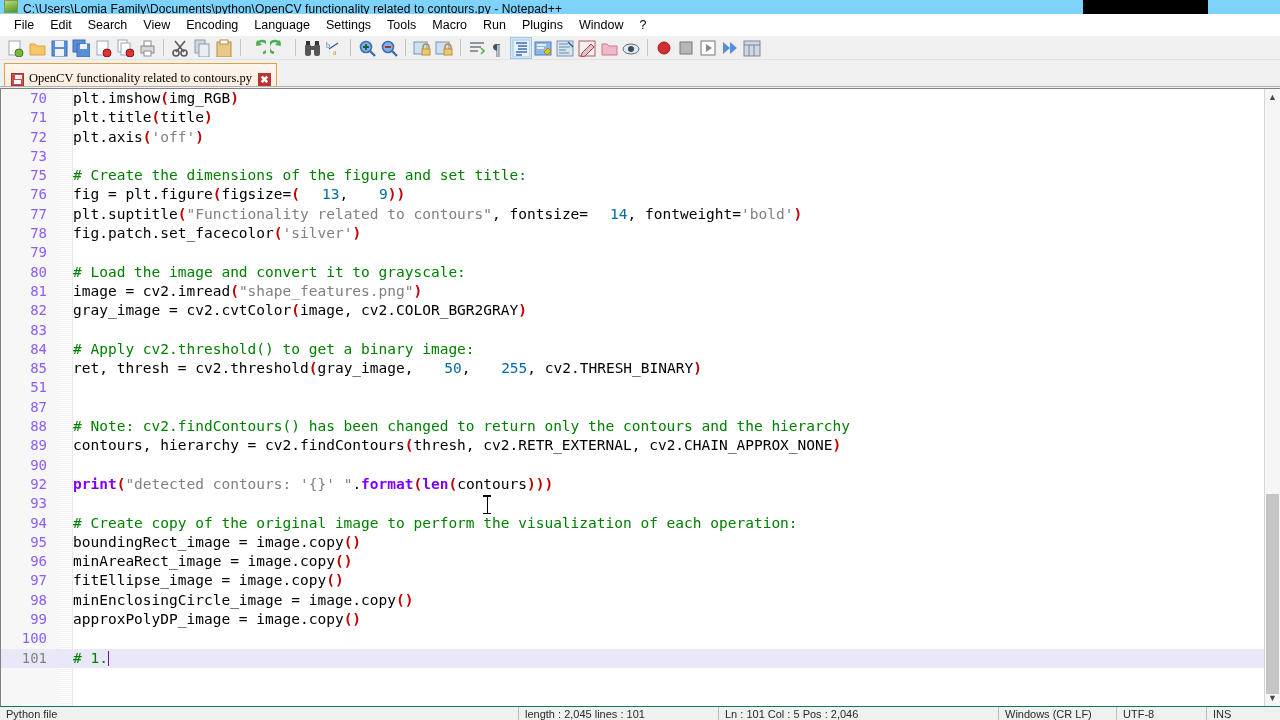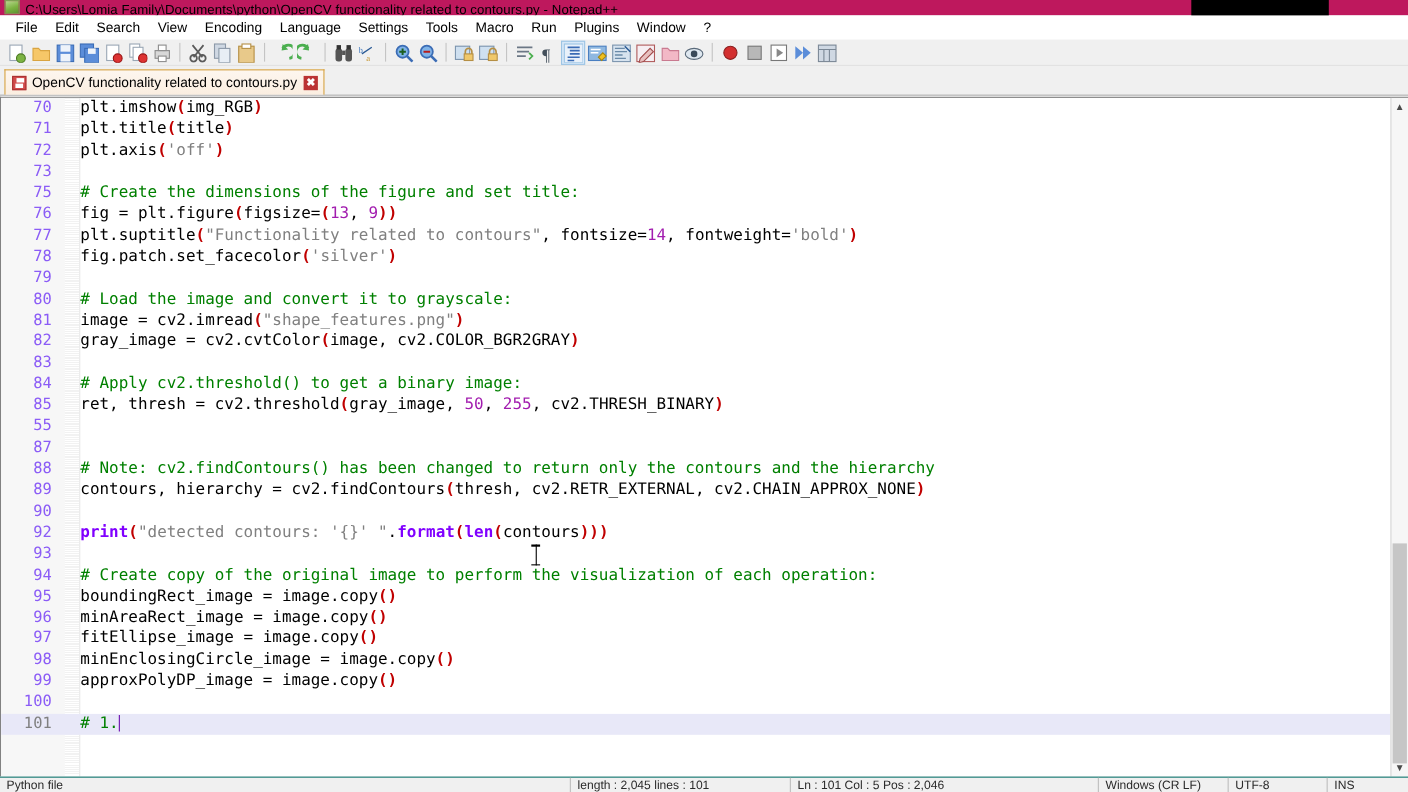"C:\Users\Lomia" .titlebar { background: #be185d -> #7dd3fc }
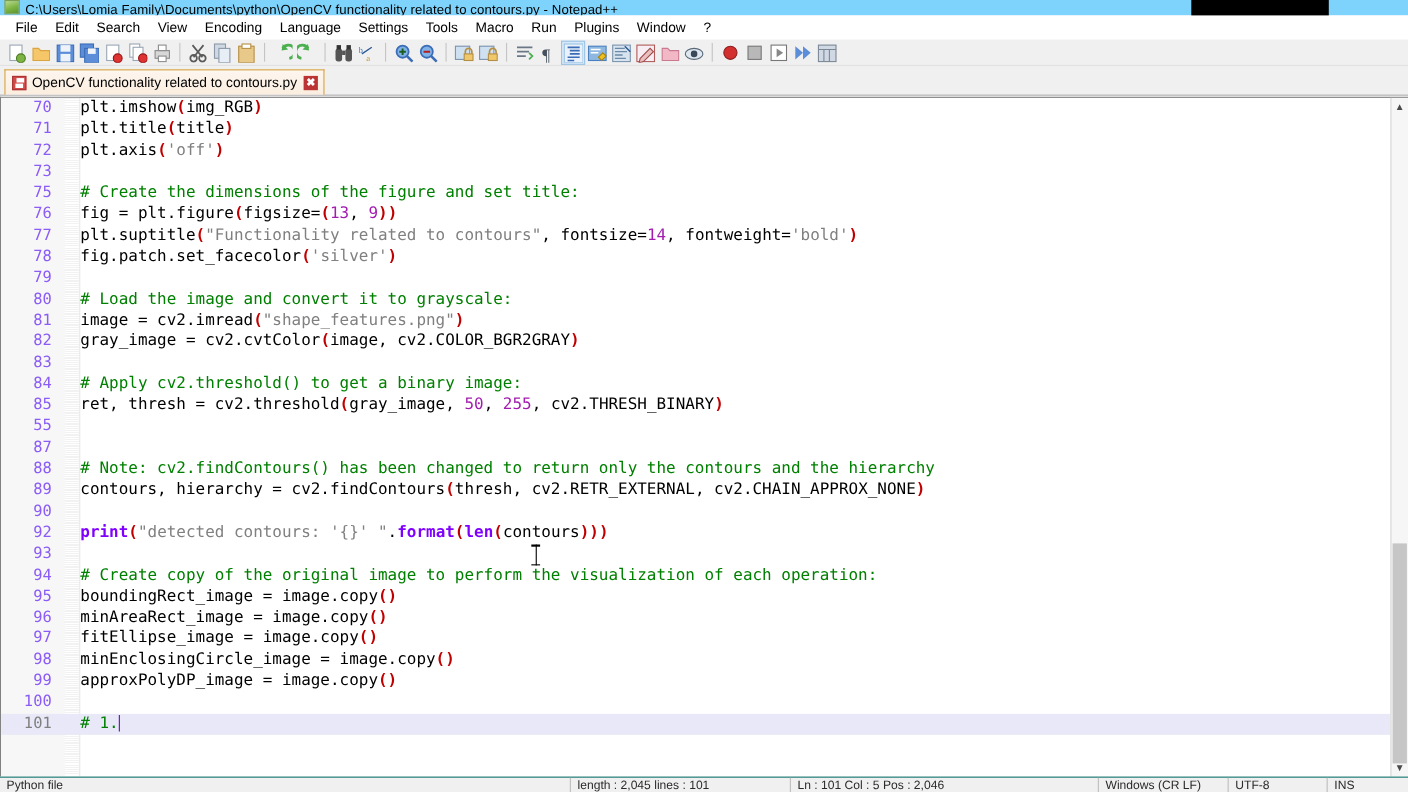"OpenCV functionality related to" .tab { align-items: center -> flex-end; font-family: none -> Liberation Serif, serif }
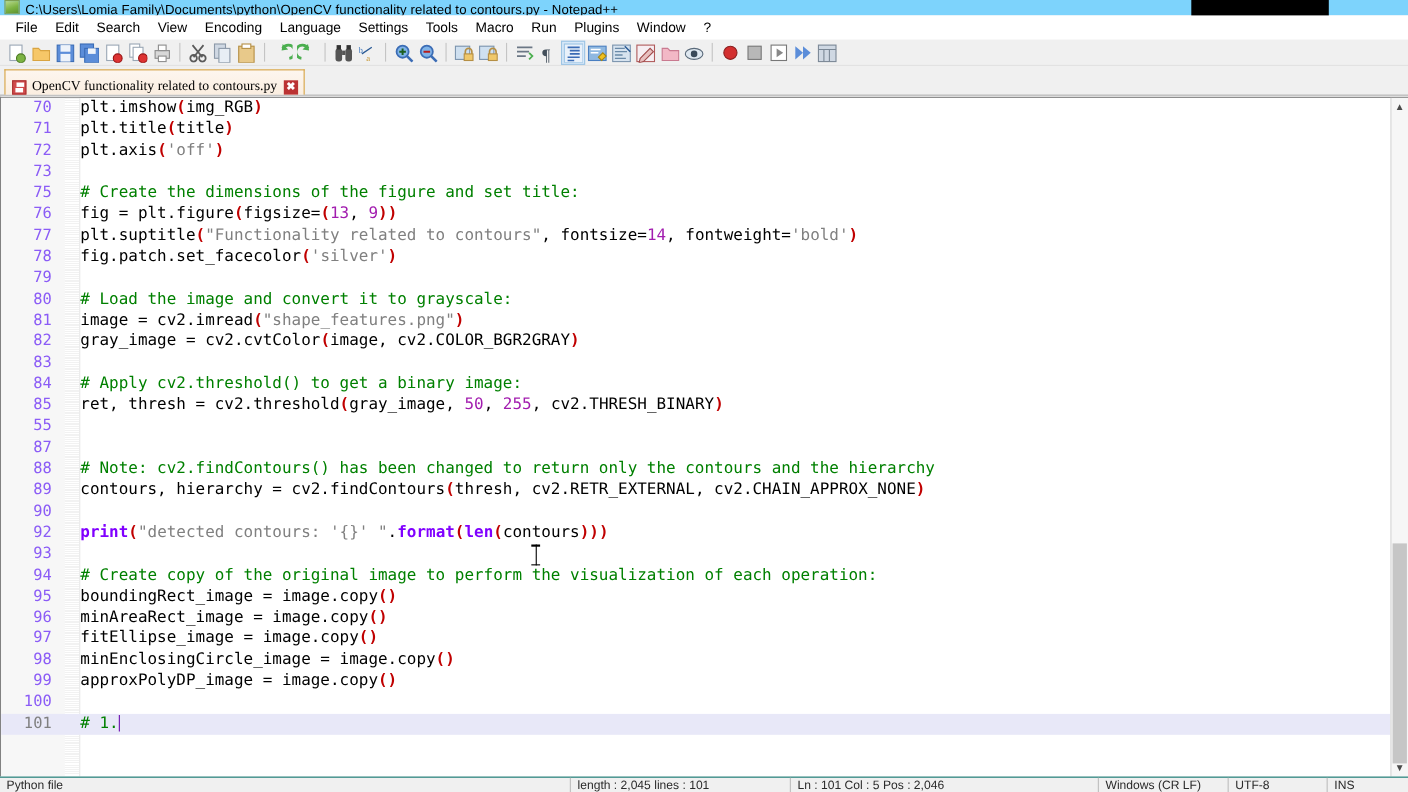"13" .c-num { color: #a21caf -> #0369a1; margin-left: none -> 22px }
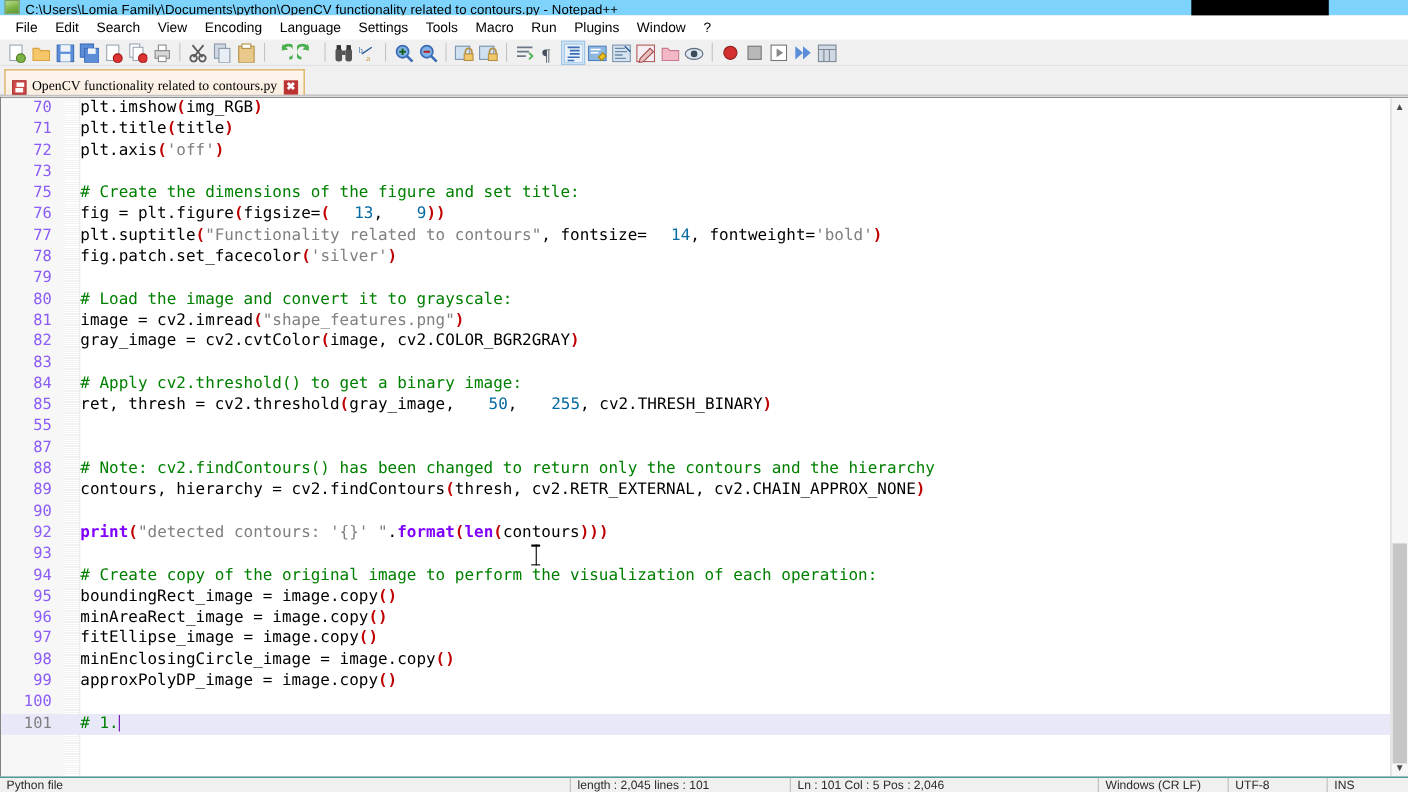"55" span.ln { text: 55 -> 51 }
